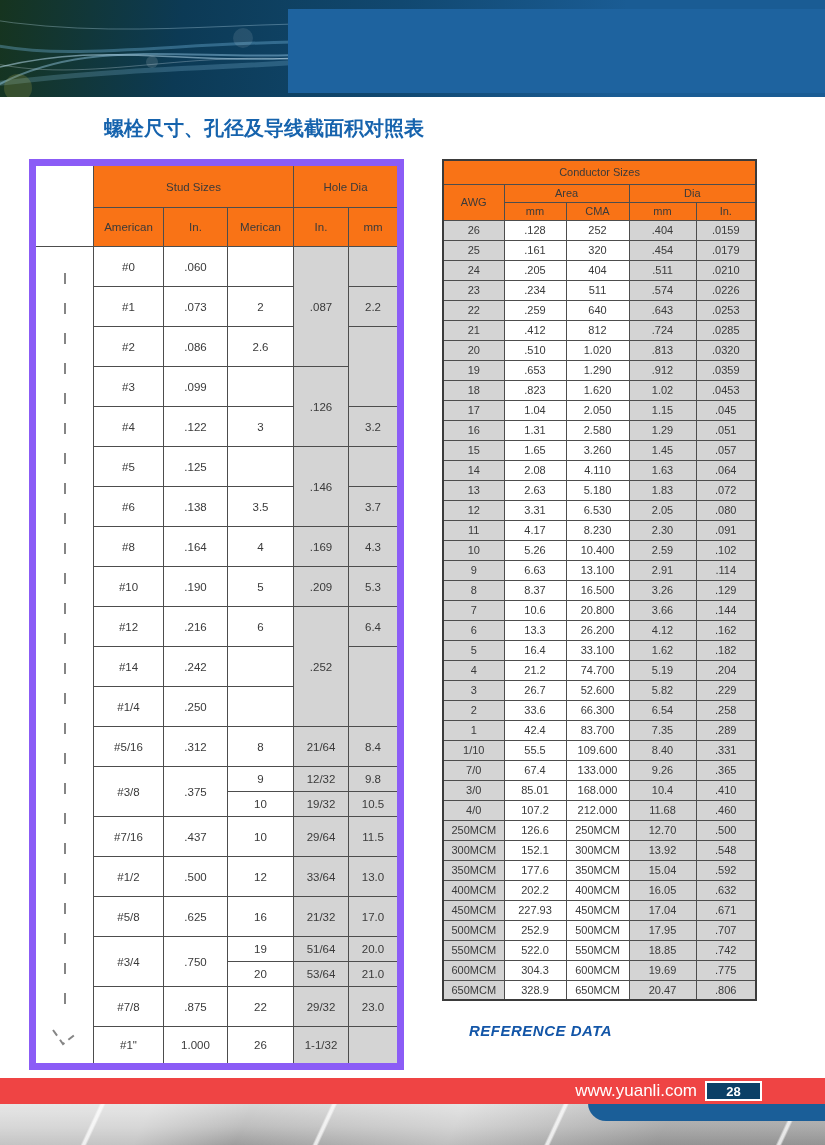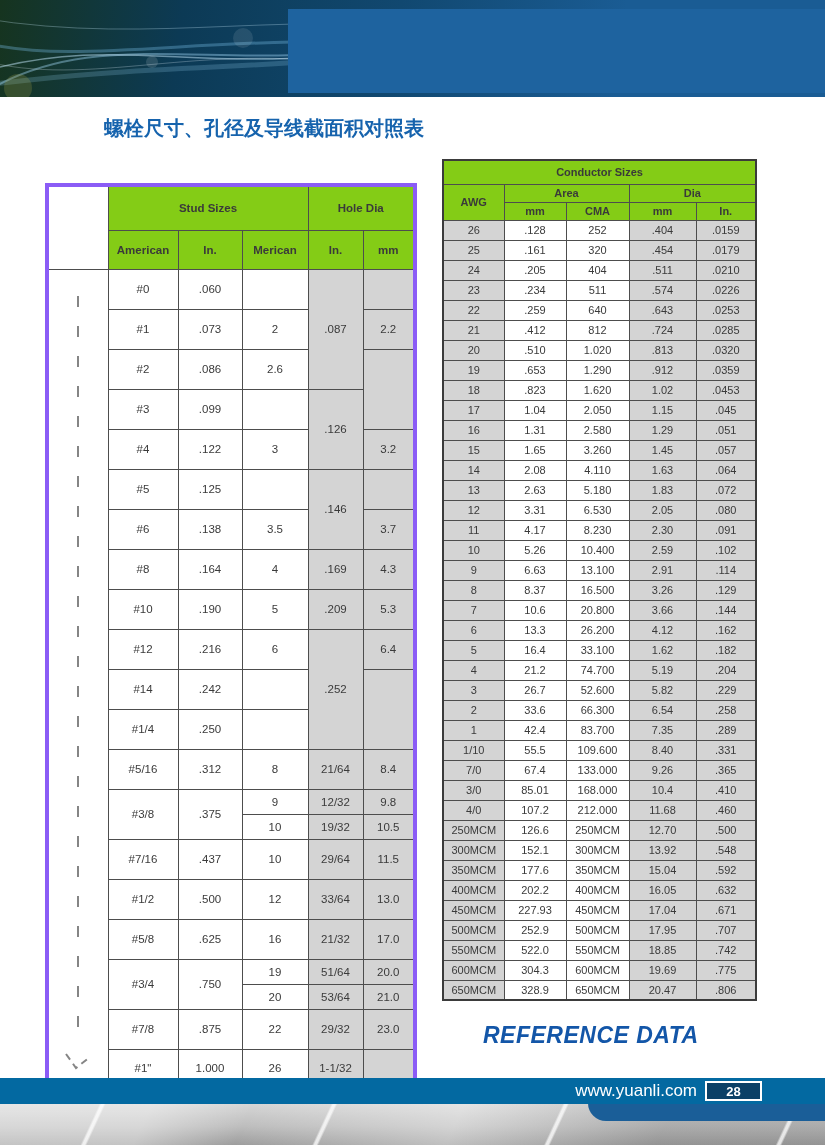"Conductor Sizes" .hd { background: #84cc16 -> #f97316; font-weight: bold -> none }
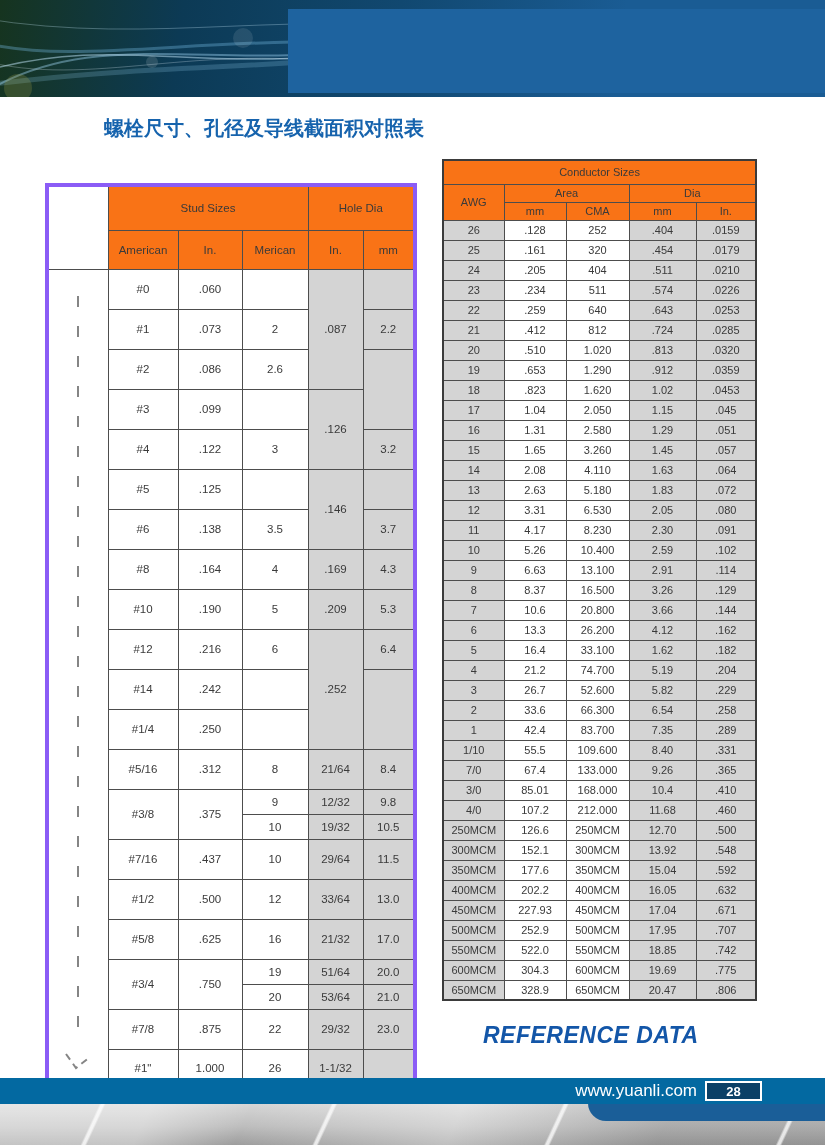"Stud Sizes" #stud-table { border: 4px solid #8b5cf6 -> 7px solid #8b5cf6; left: 45px -> 29px; margin-top: 24px -> none }
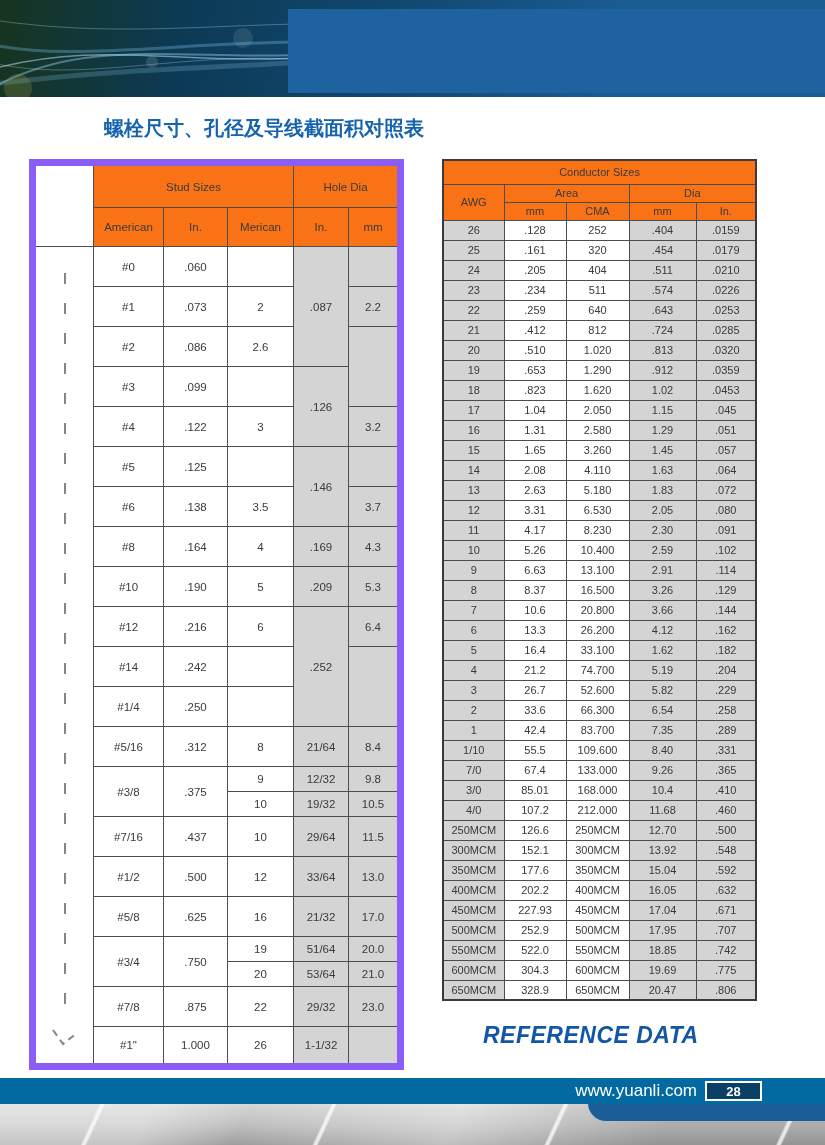"REFERENCE DATA" .reference { font-size: 23px -> 15px; left: 483px -> 469px }
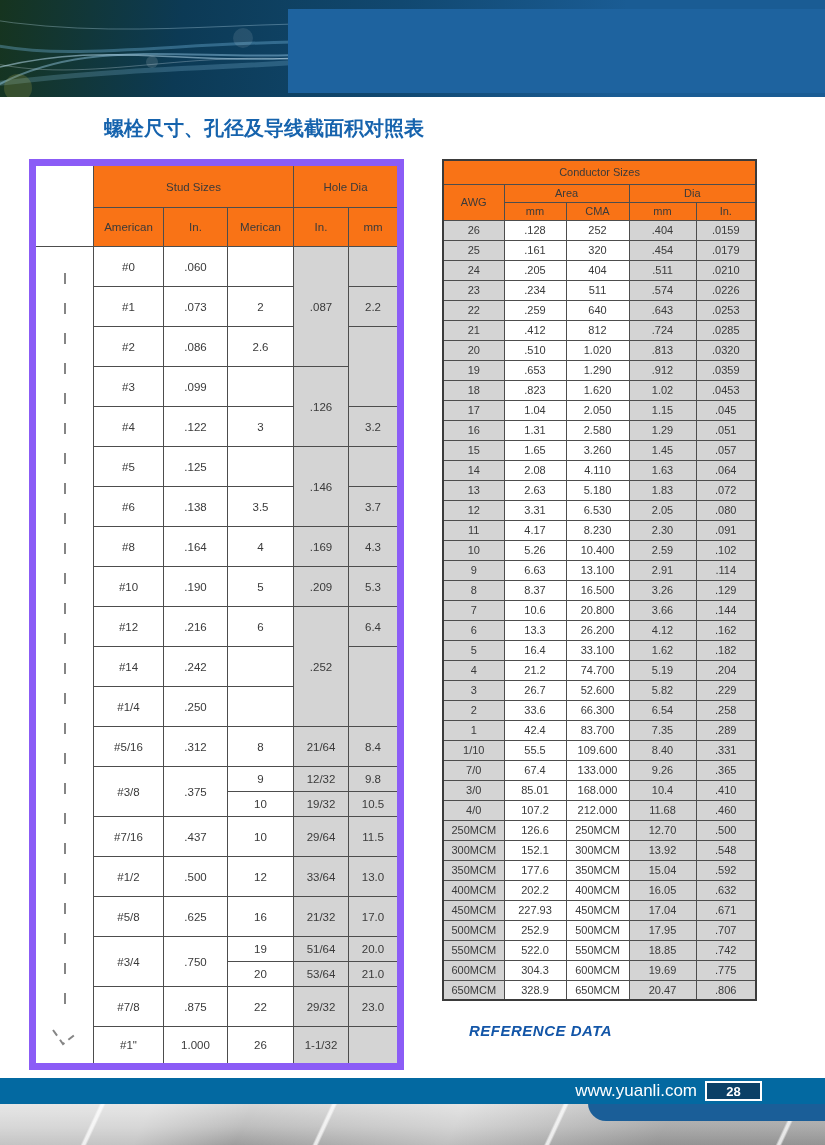"www.yuanli.com" .footer-bar { background: #0369a1 -> #ef4444 }
